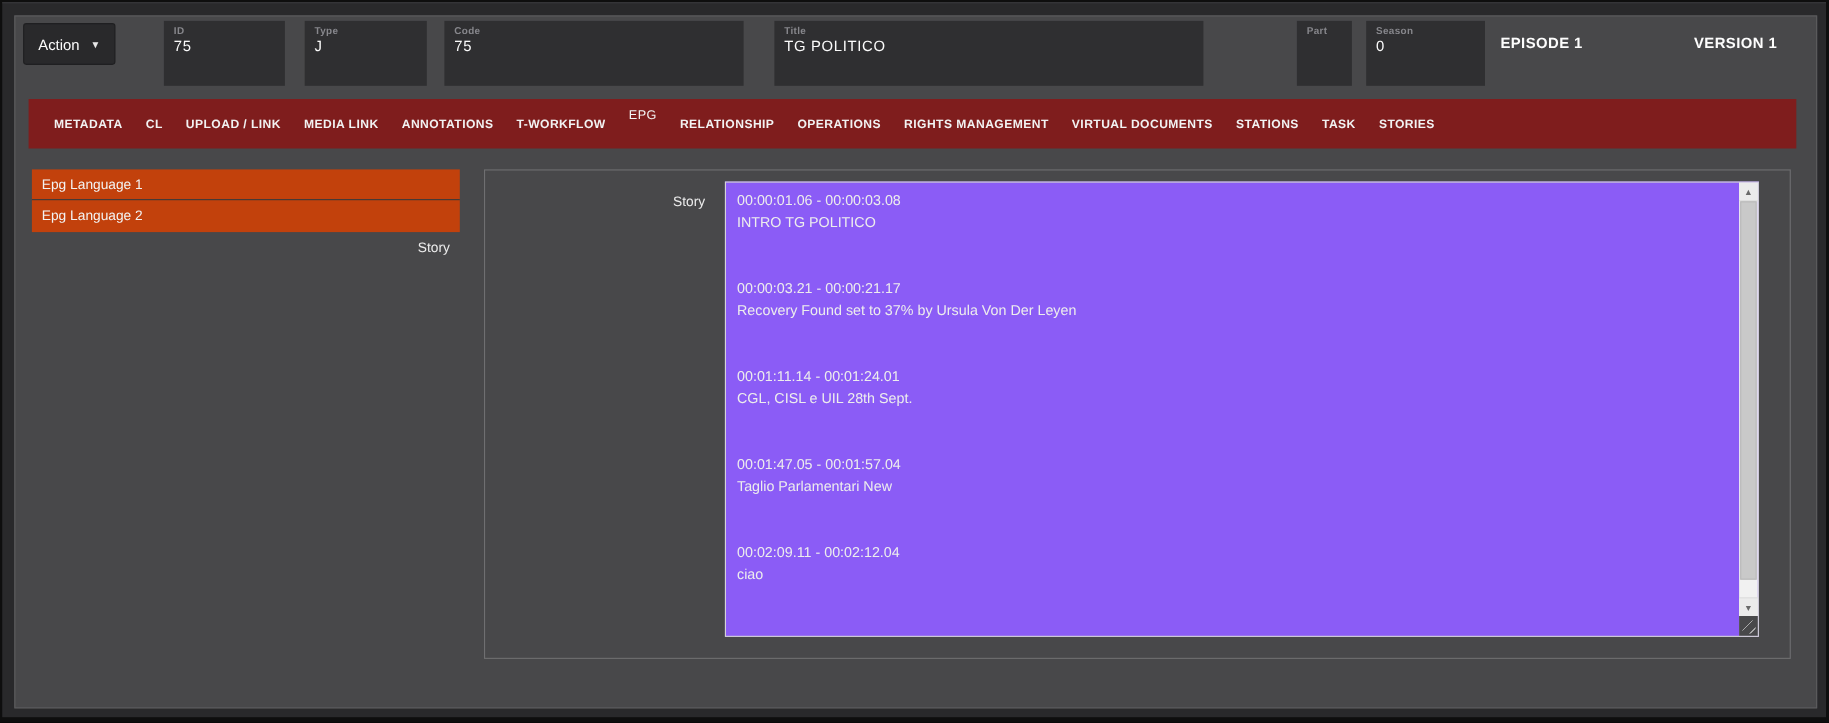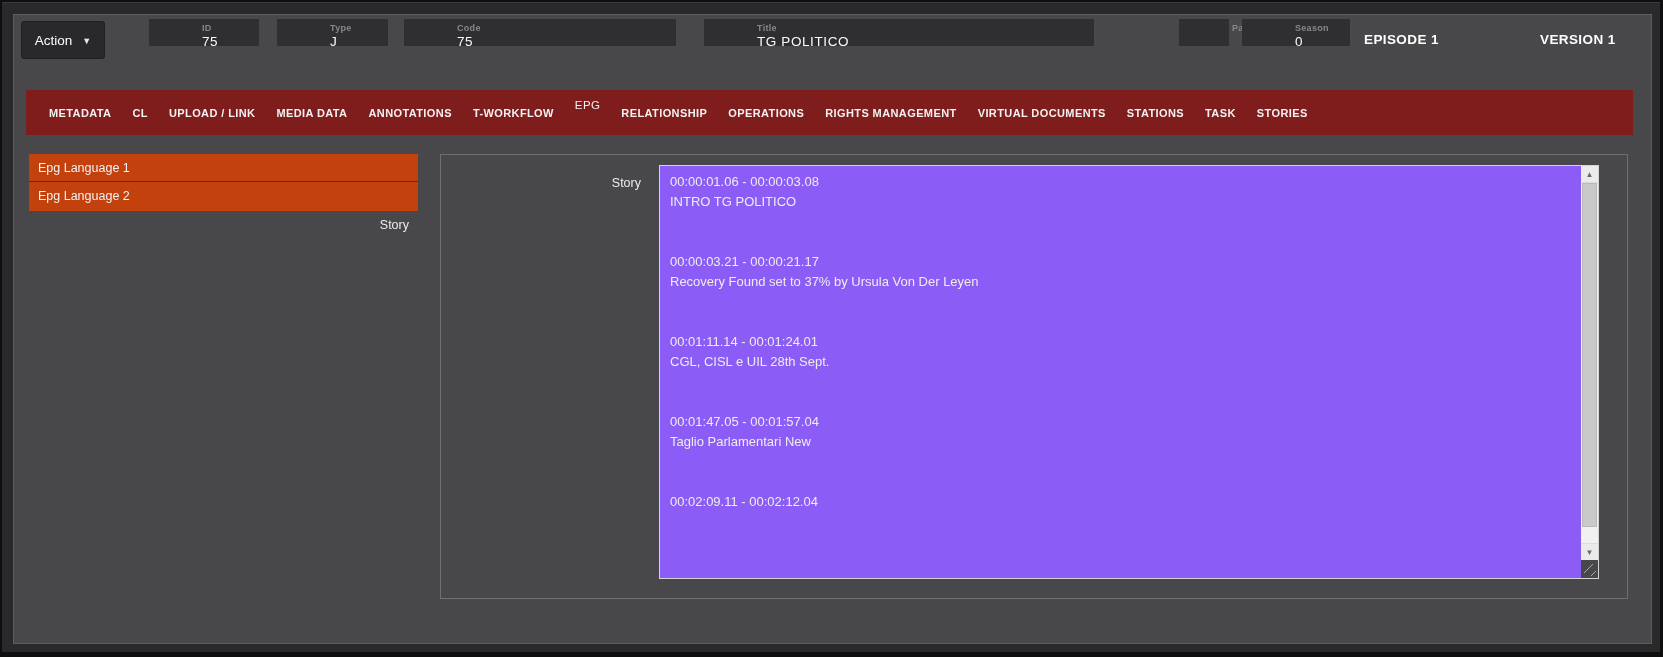"ID" .field { height: 27px -> 59px; padding-left: 44px -> none }
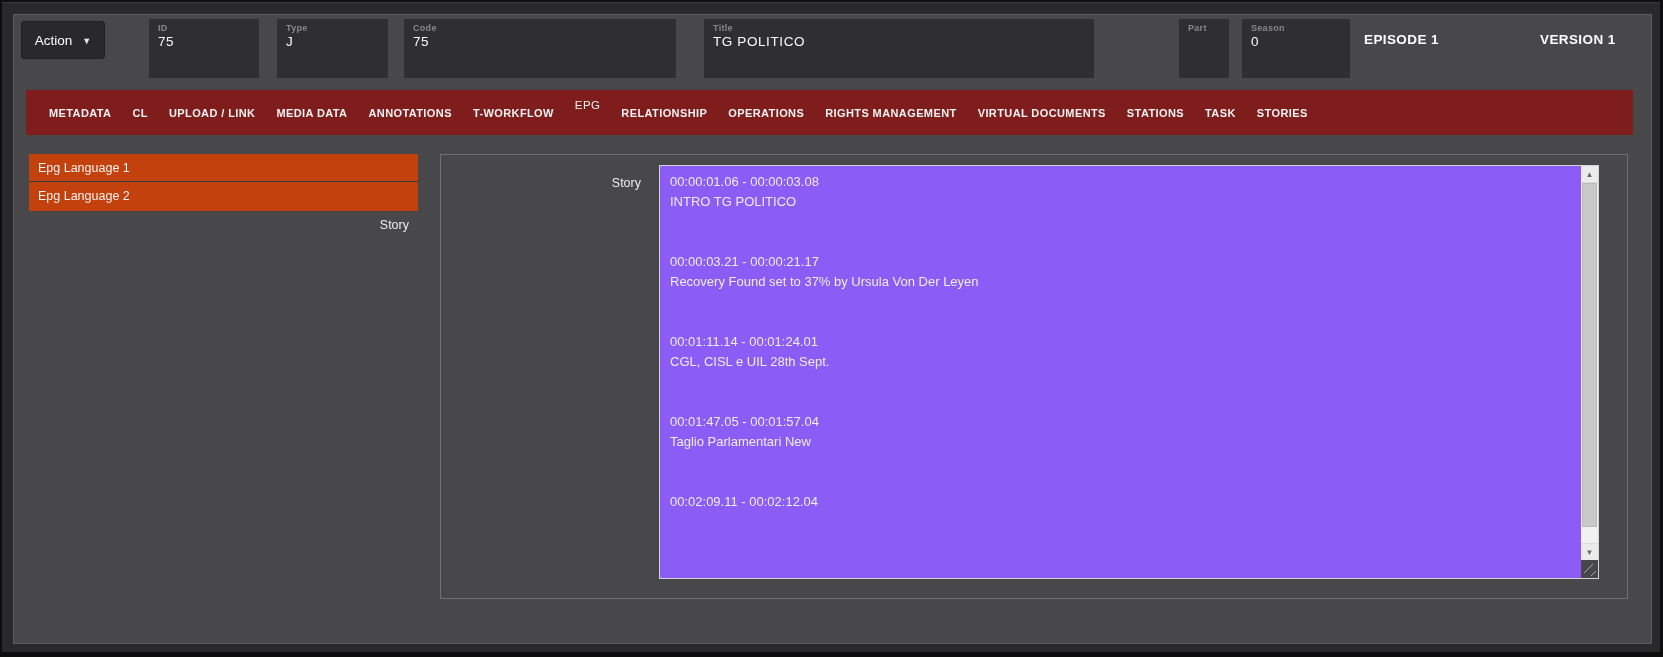"MEDIA DATA" span.tab { text: DATA -> LINK }
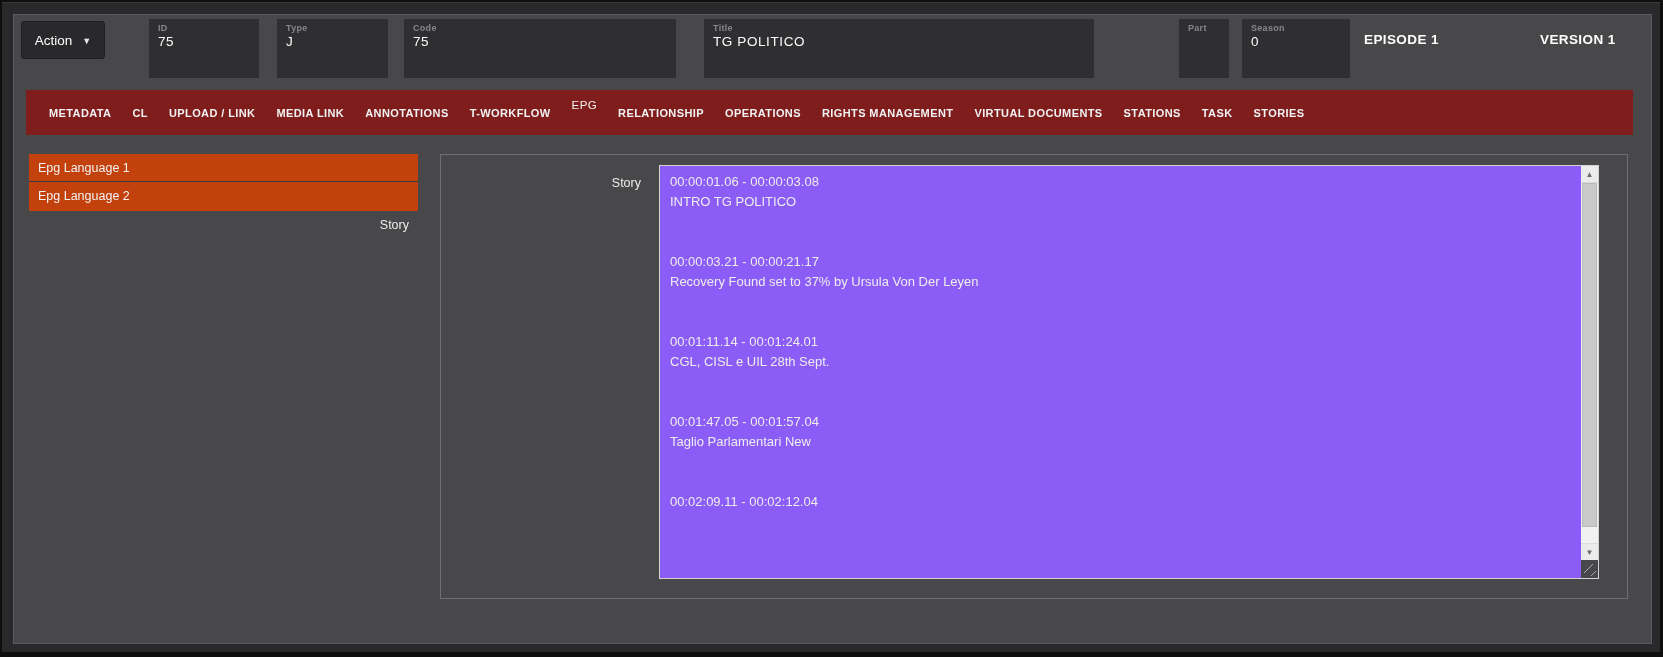"ciao" div { html: none -> <div>ciao</div> }
